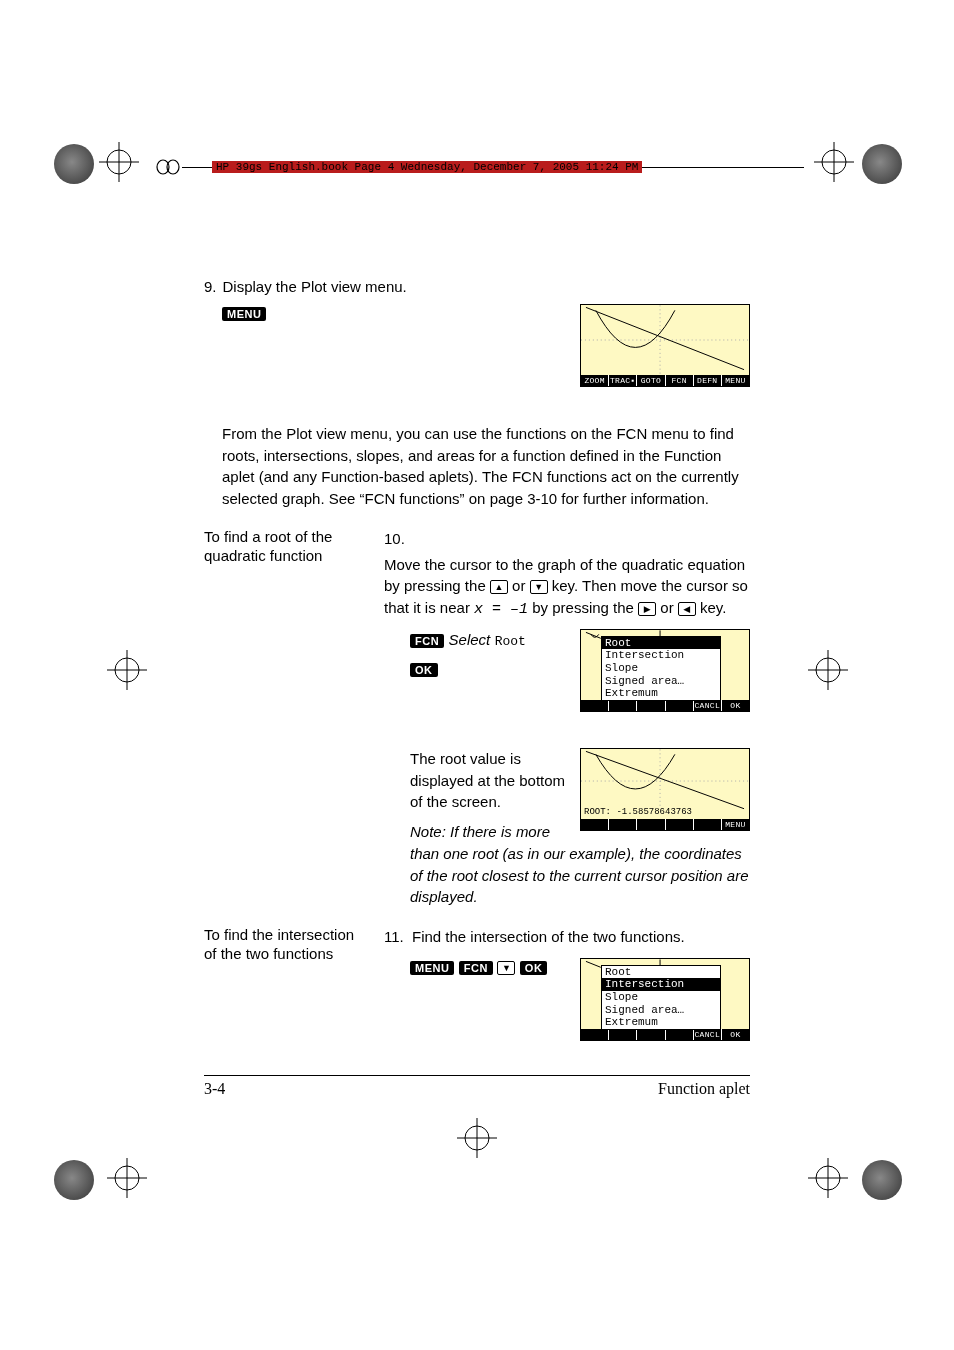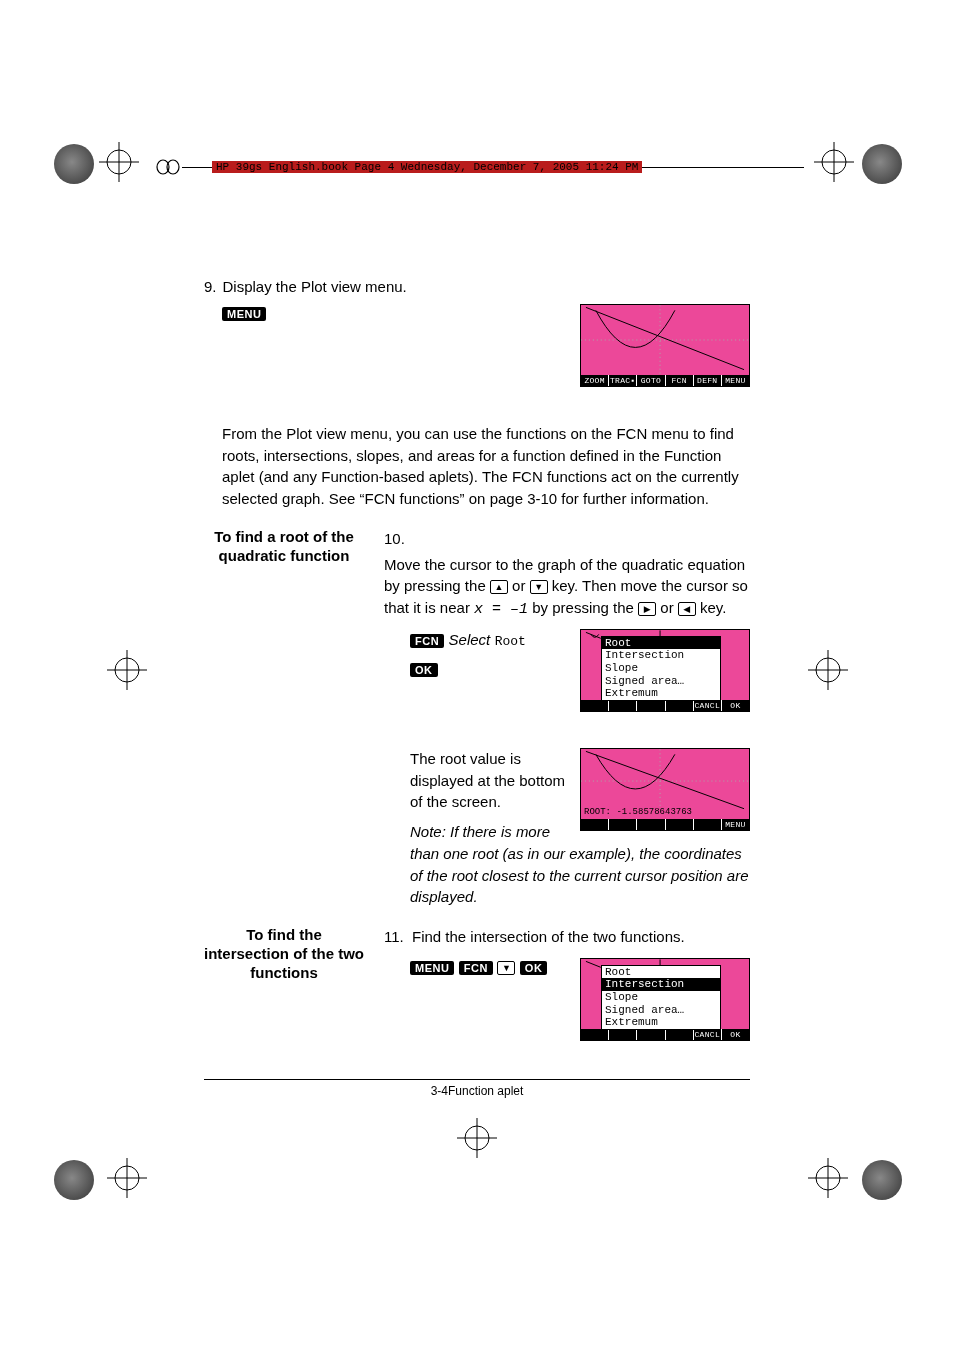"ZOOM" .calc-screen { background: #ec4899 -> #fef9c3 }
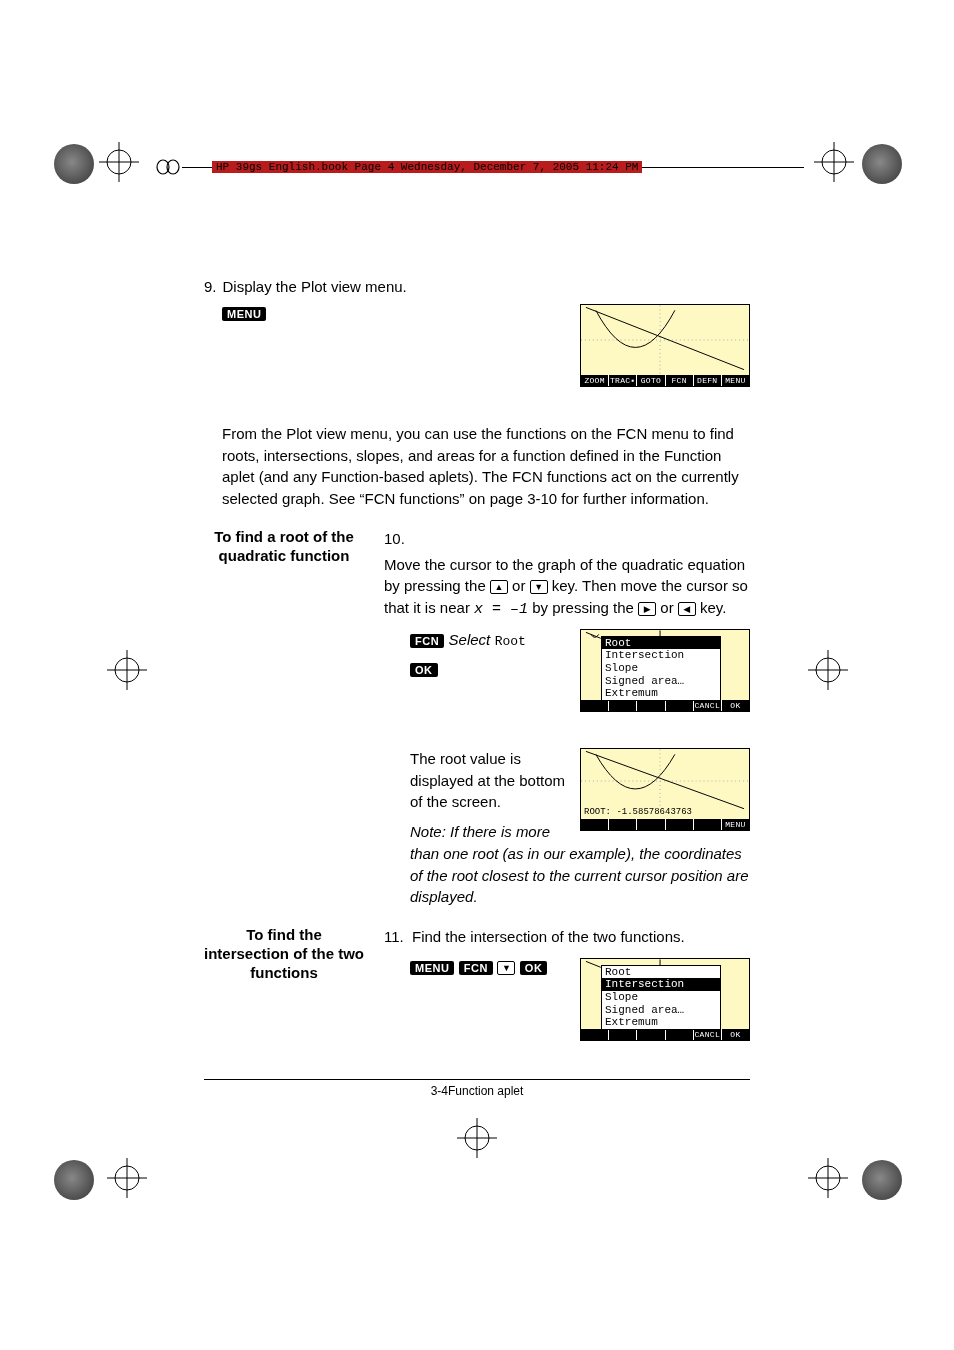"To find a root of" .side-sub { font-weight: bold -> normal; text-align: center -> none }
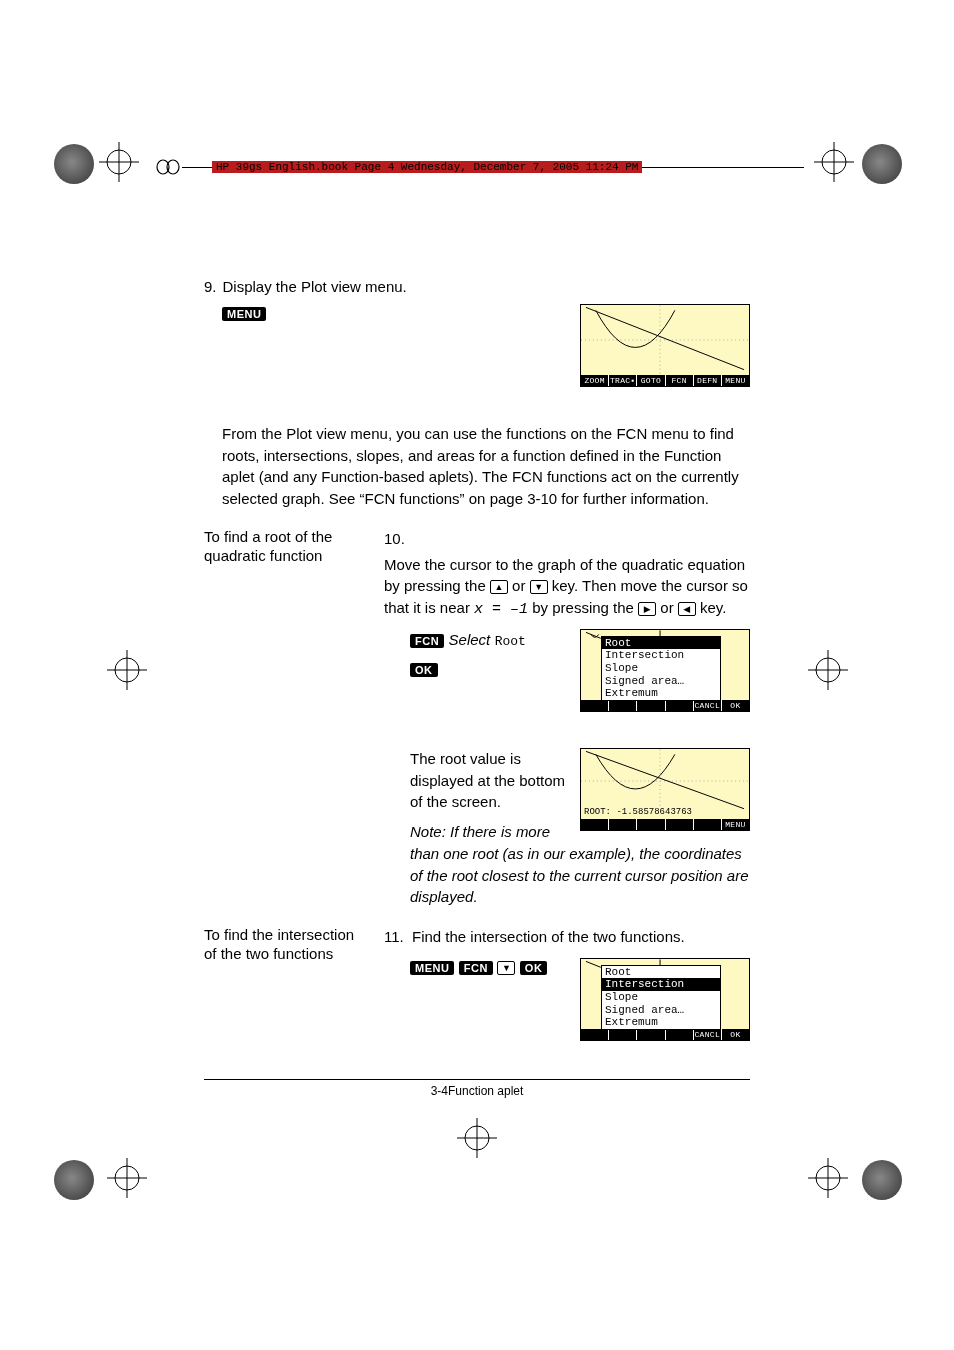"3-4" .footer { font-family: Liberation Sans, sans-serif -> Liberation Serif, serif; font-size: 12px -> 16px; justify-content: center -> space-between }
